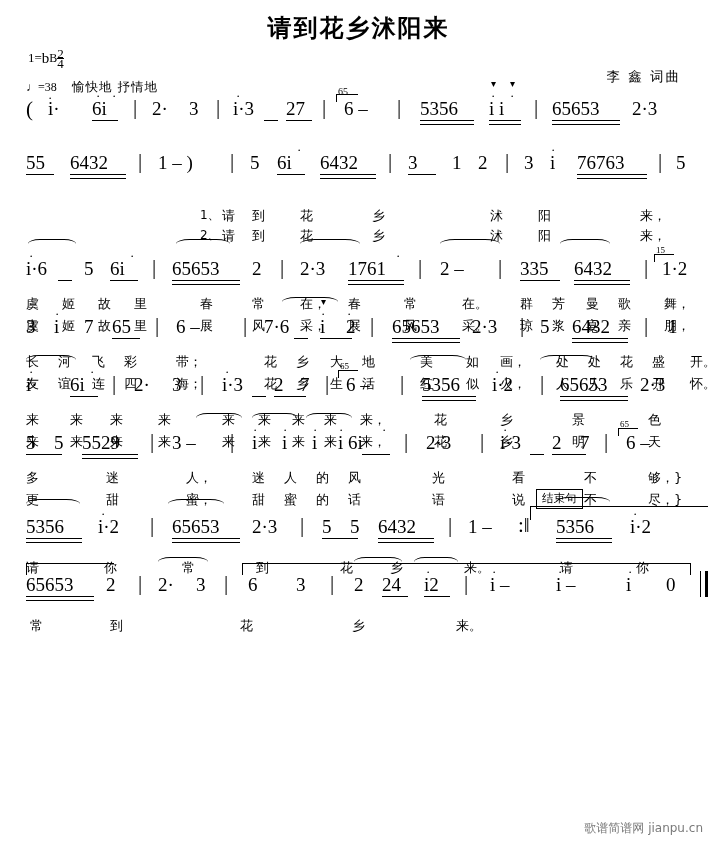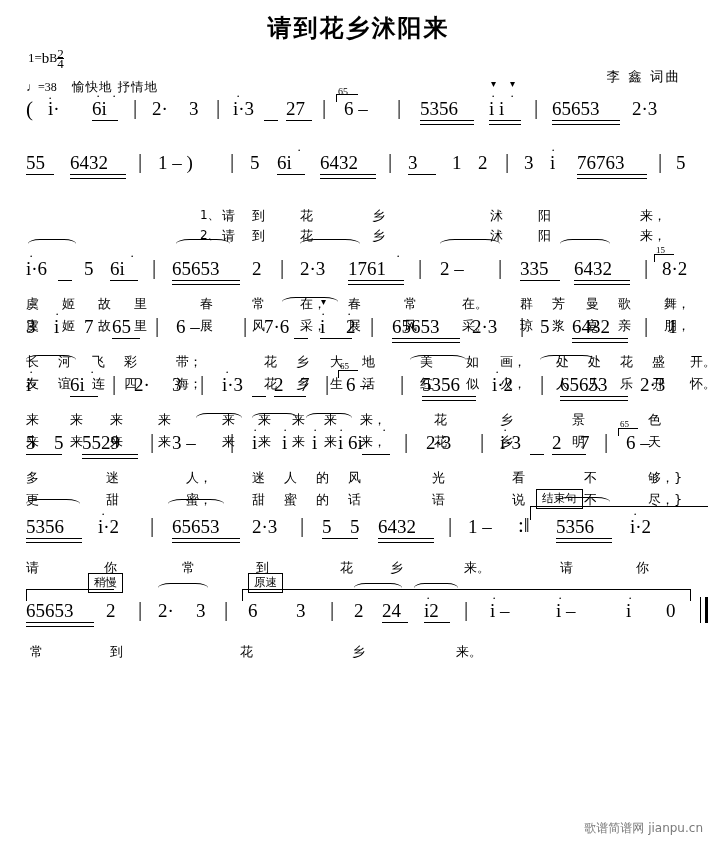"8·2" span.n { text: 8 -> 1 }
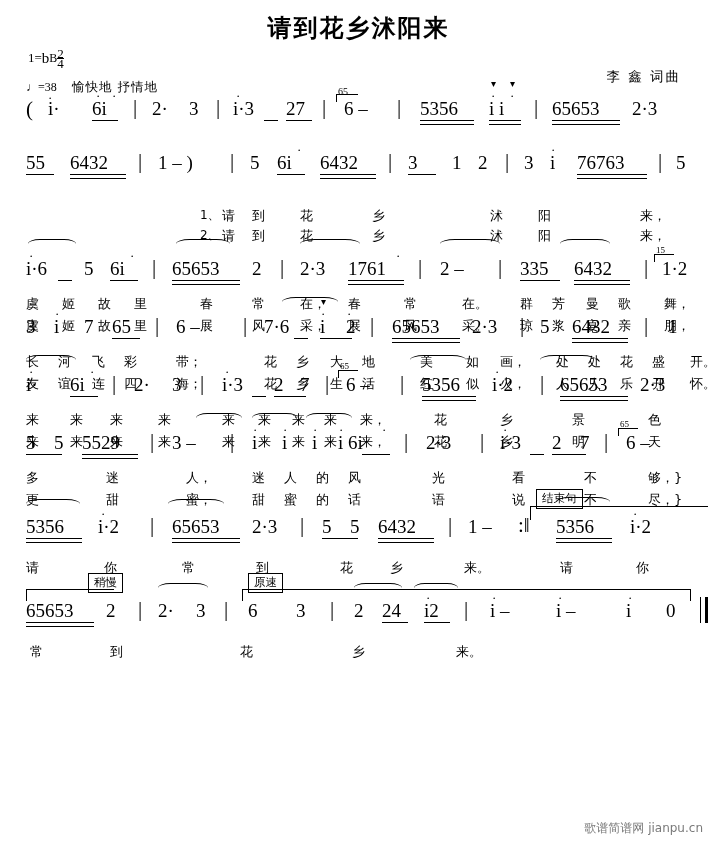"稍慢" div.row { html: <div> <span>稍慢</span> <span>原速</span> </div> -> none }
